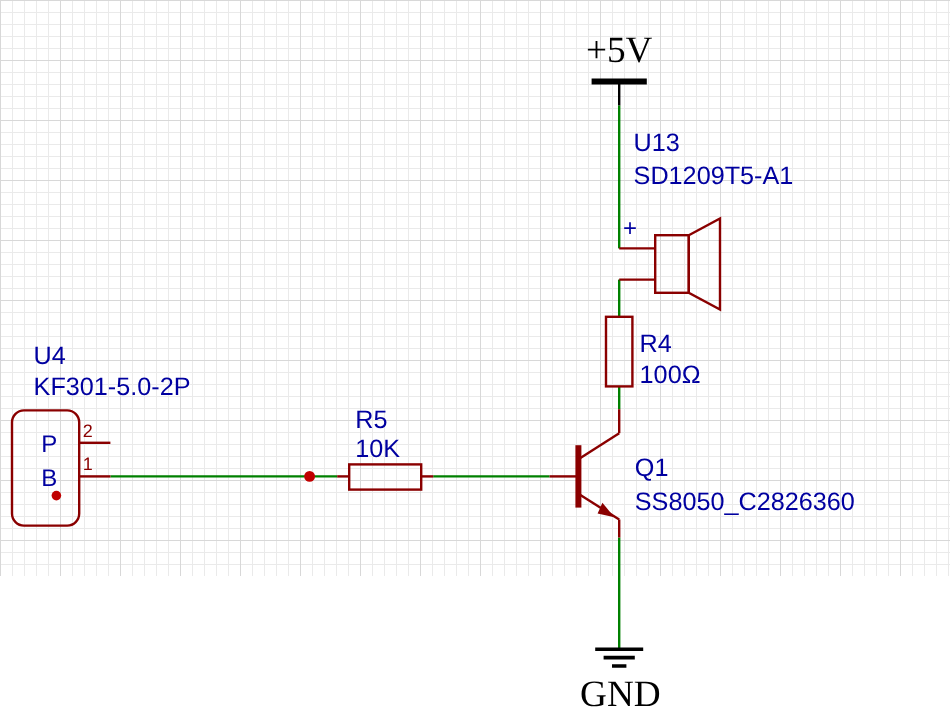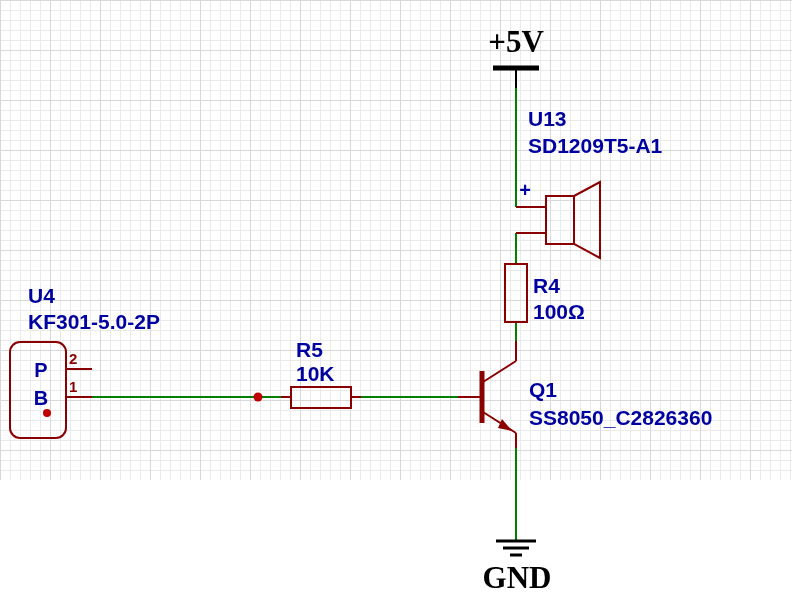"+5V" .sheet { font-weight: bold -> none }
